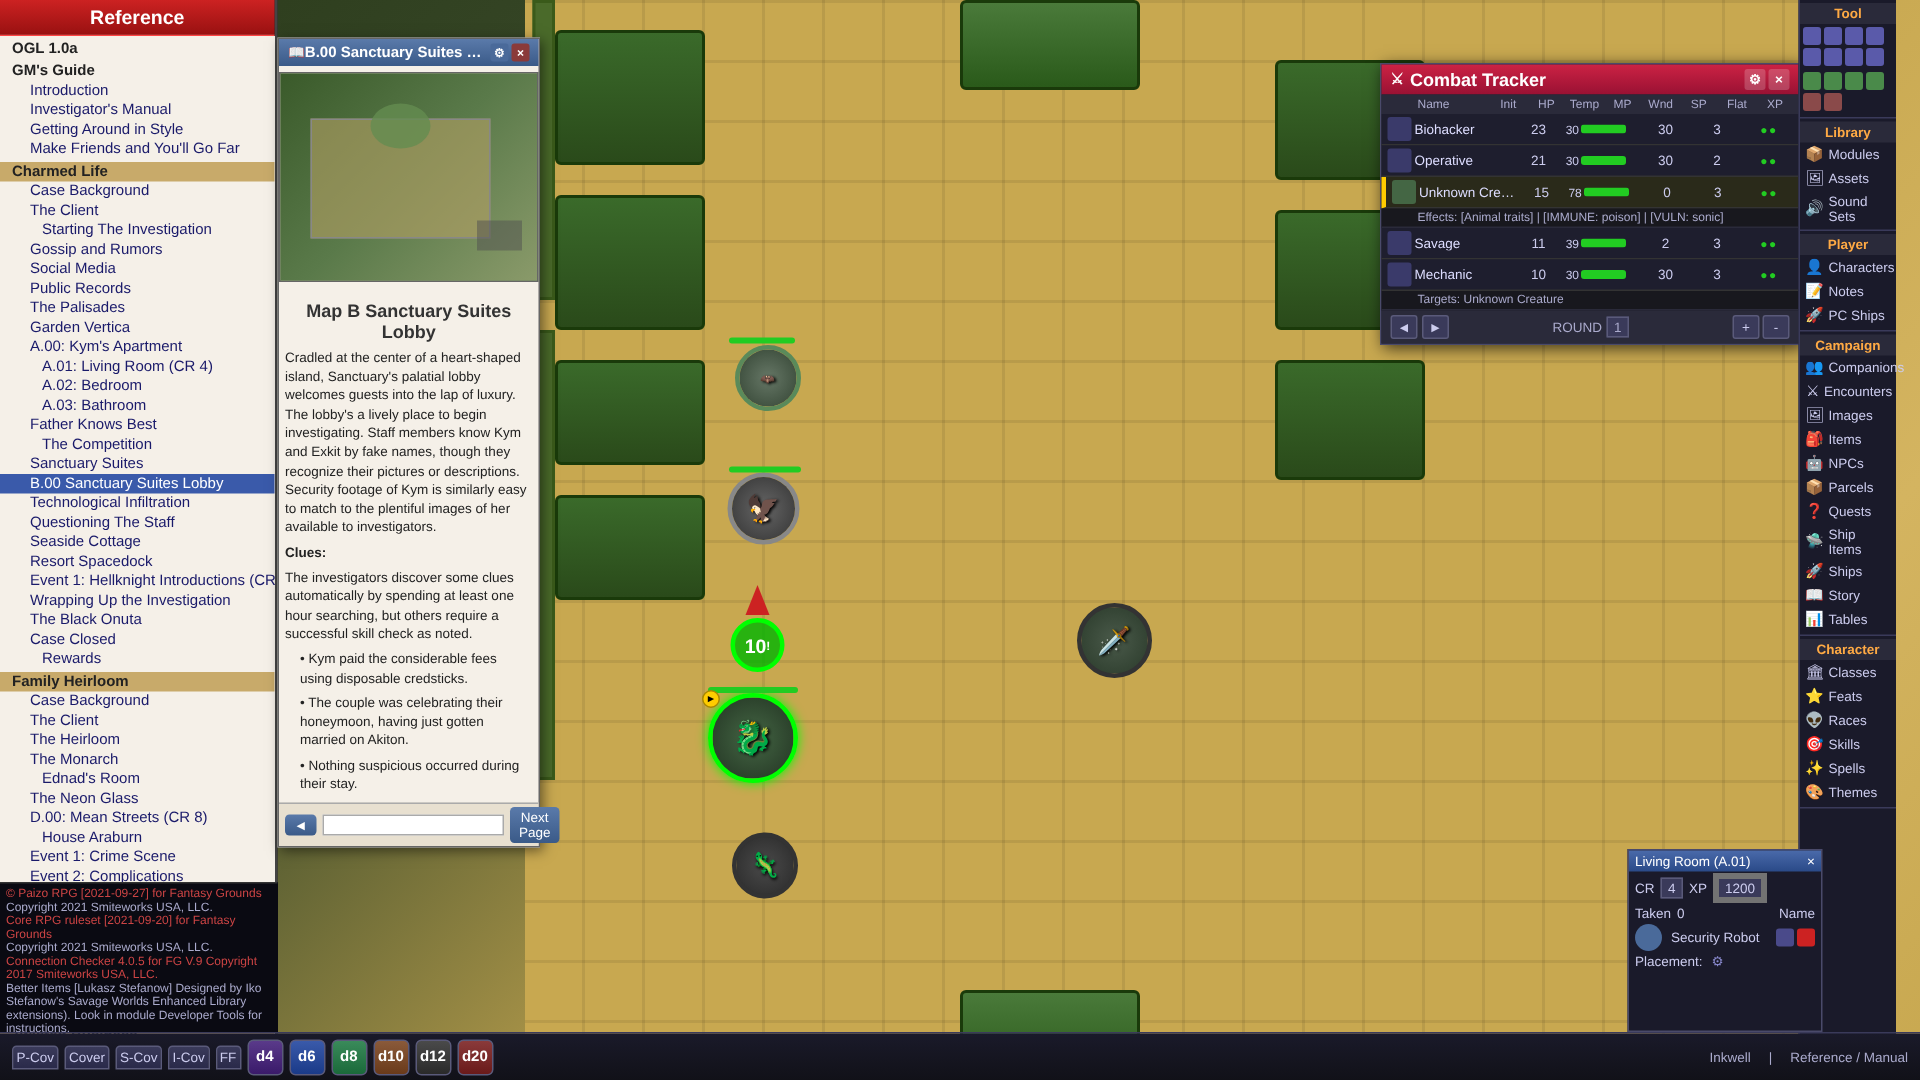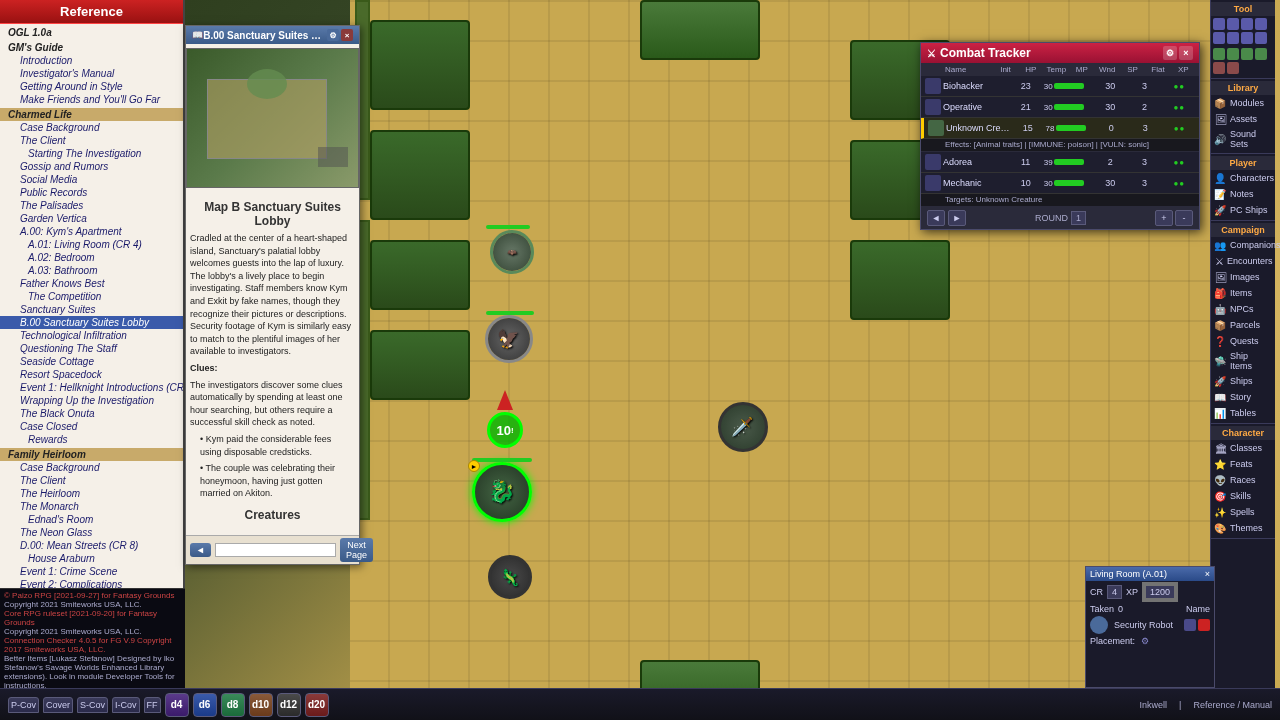"Tool" #right-panel { right: 5px -> 16px }
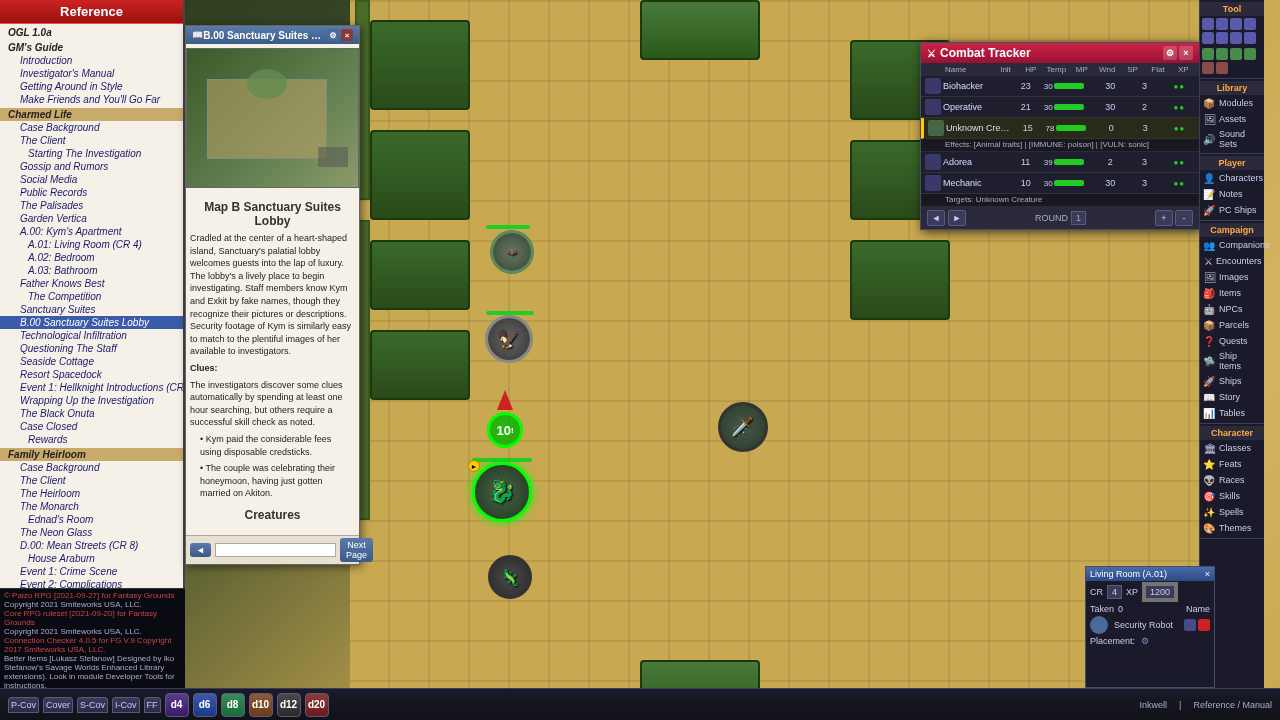"OGL 1.0a" .nav-item { font-style: italic -> none }
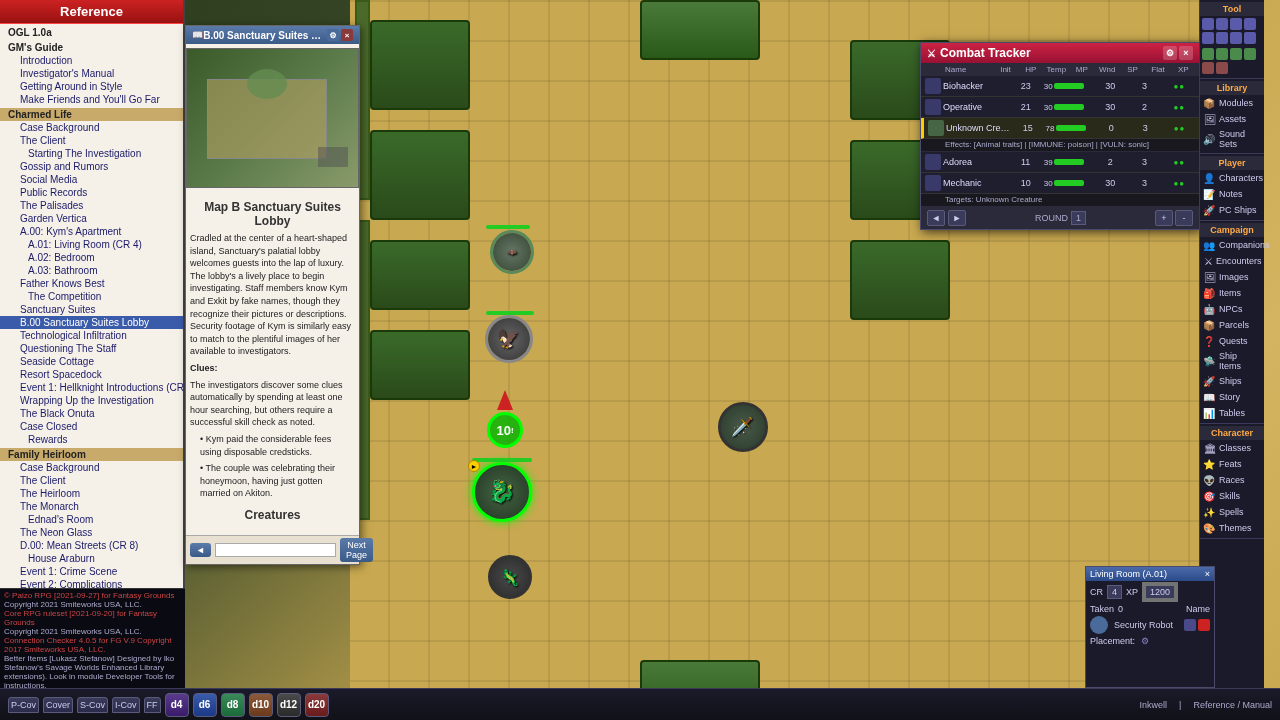"Adorea" div.ct-name { text: Adorea -> Savage }
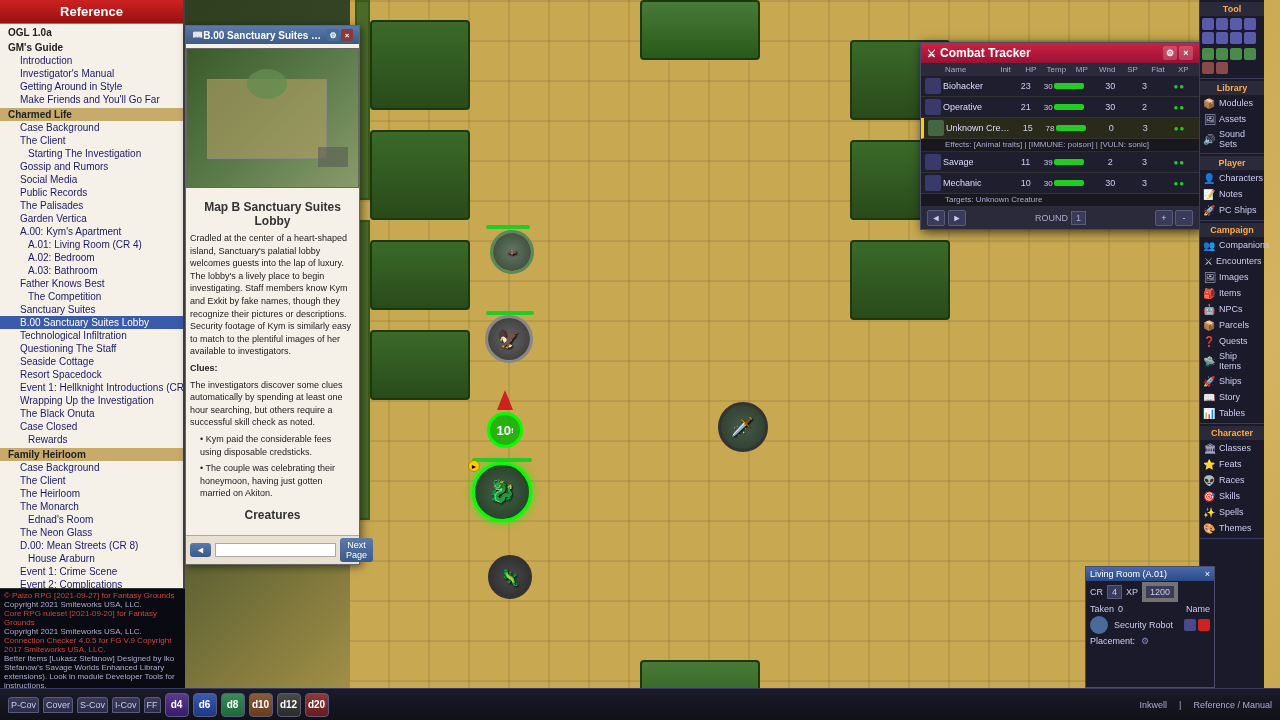"• Nothing suspicious occurred during" div.module-text { html: none -> <div>• Nothing suspicious occurred during their stay.</div> }
